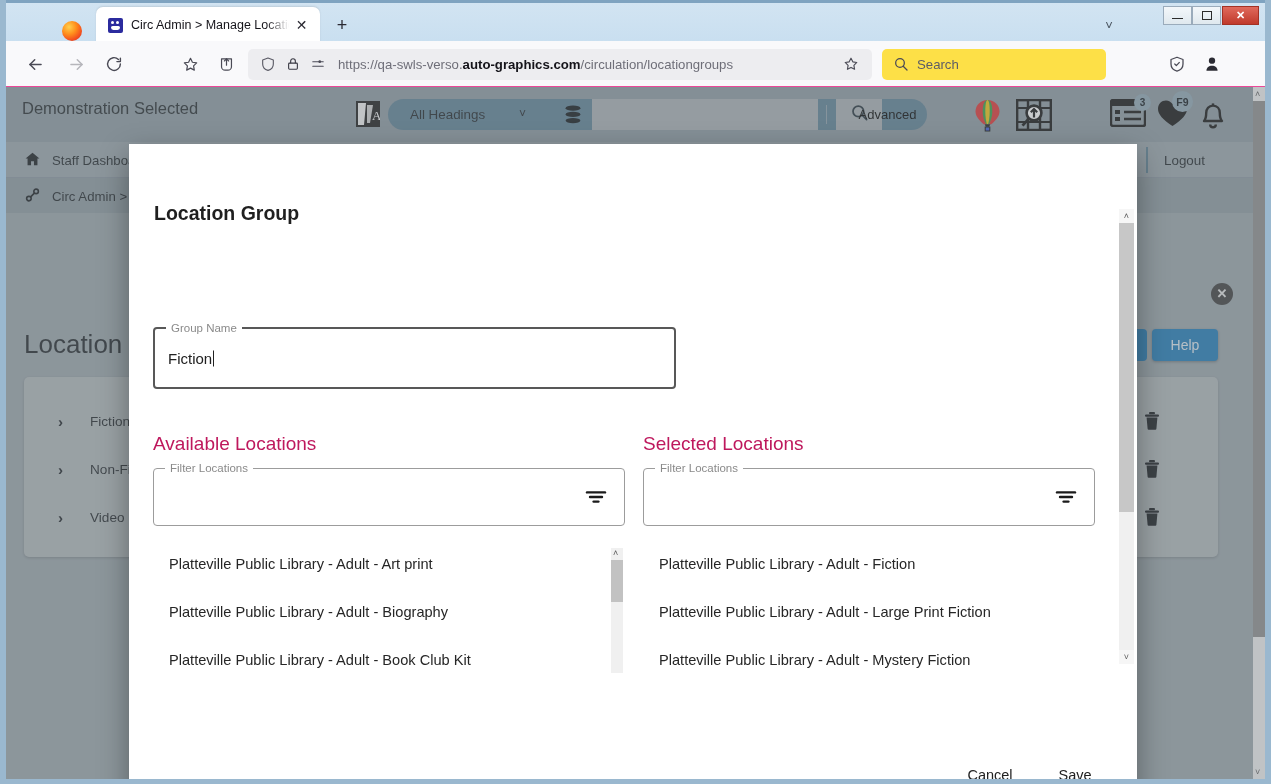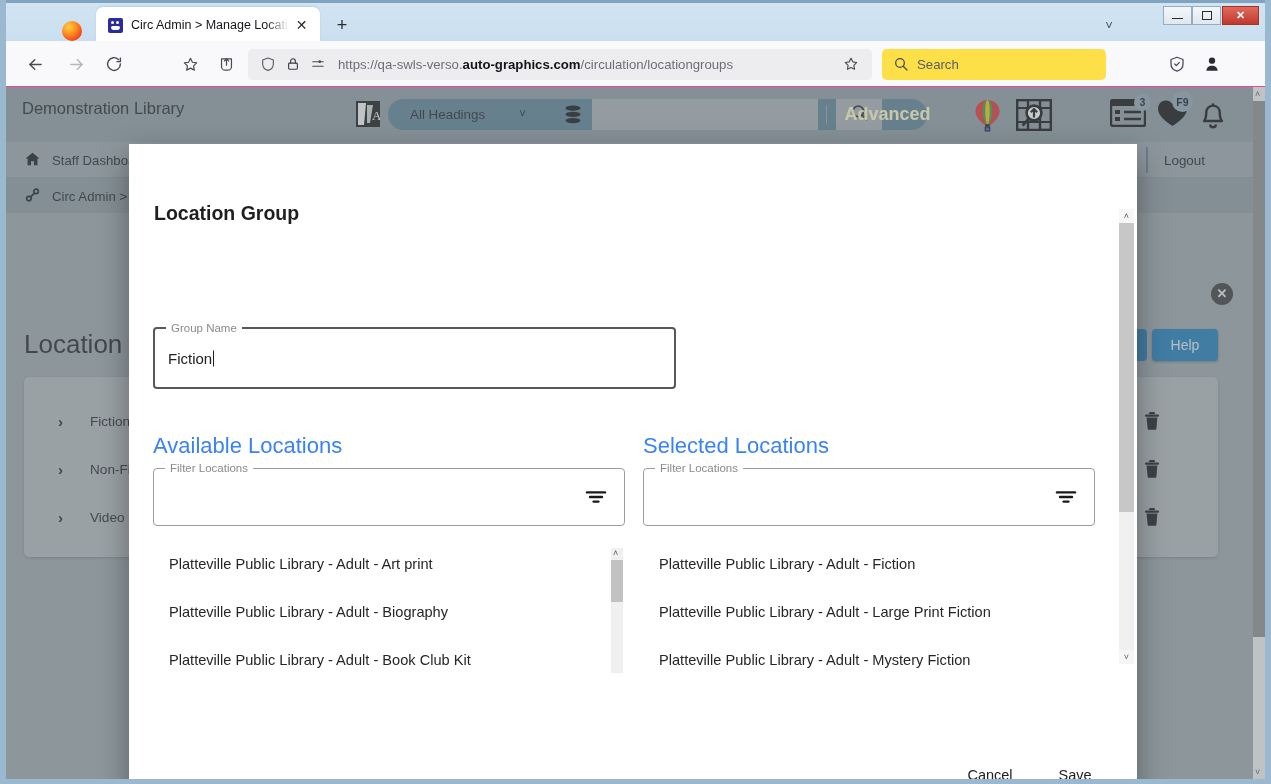"Demonstration Library" div { text: Library -> Selected }
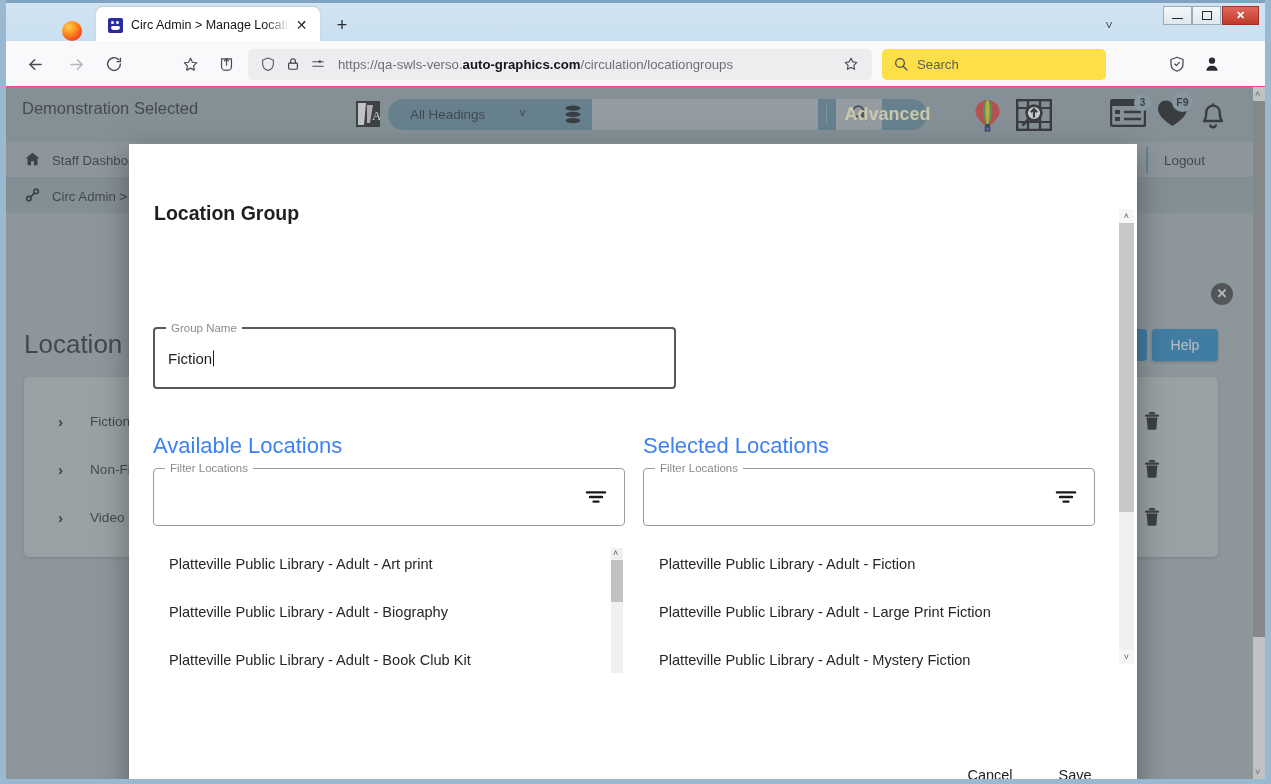"Advanced" #advanced-btn { color: #fef9c3 -> #000000; font-size: 18px -> 13px; font-weight: bold -> none }
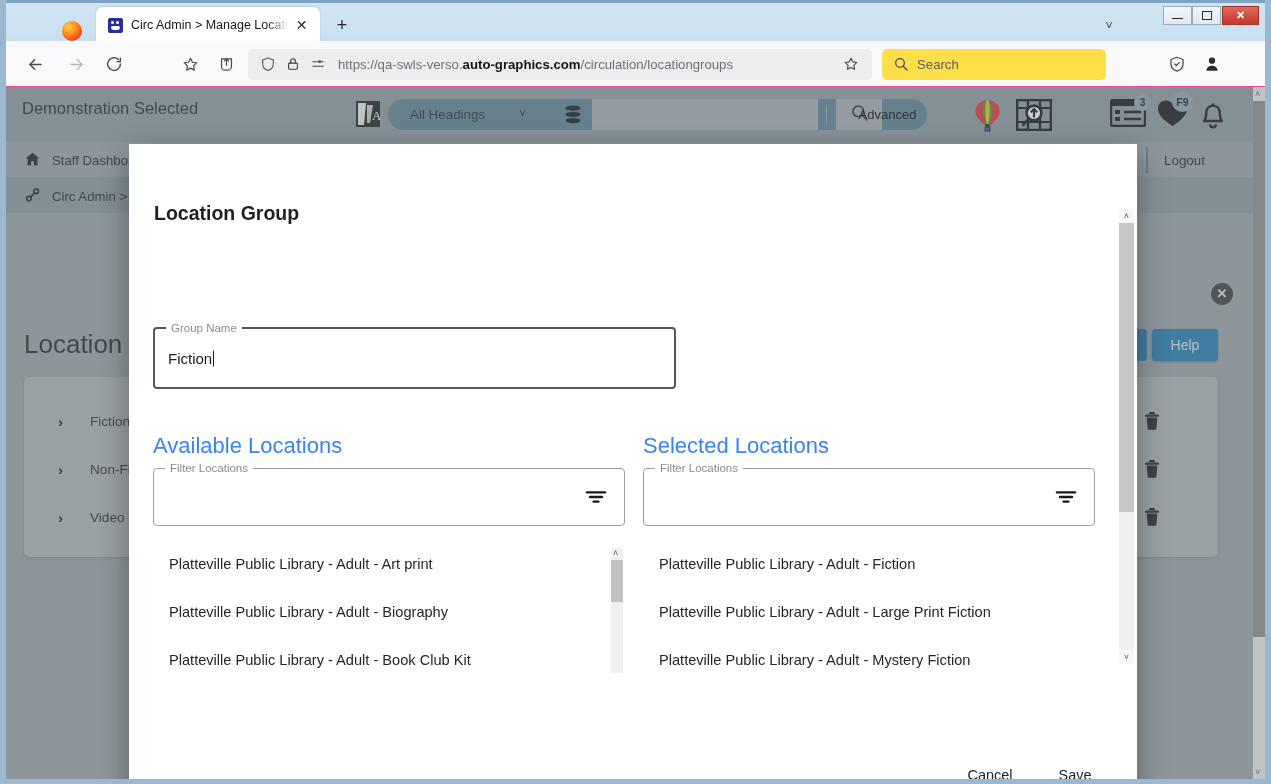"Available Locations" .col-heading { color: #3b82f6 -> #be185d; font-size: 22px -> 19px }
